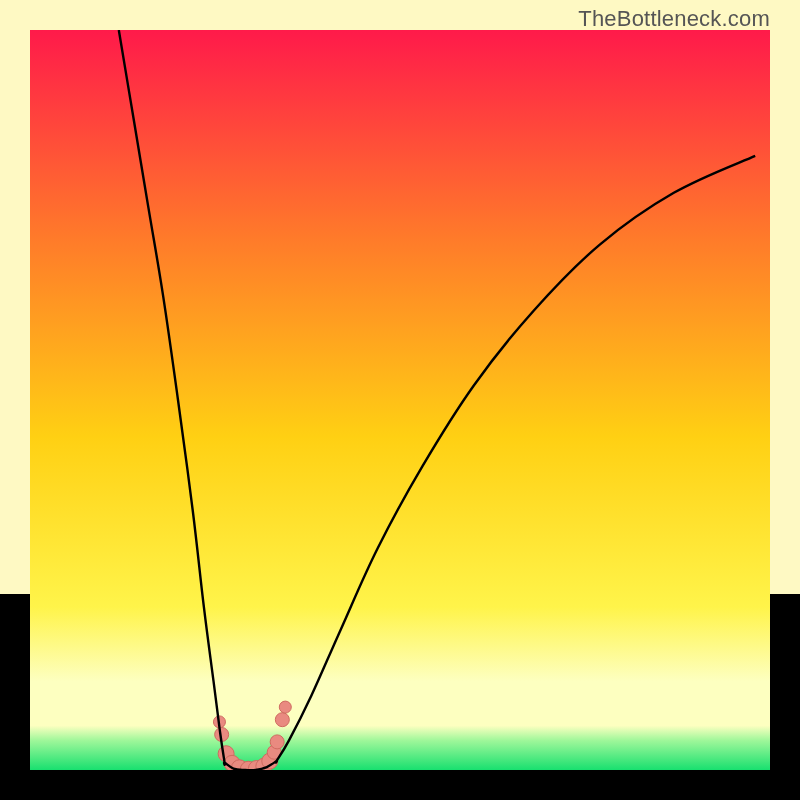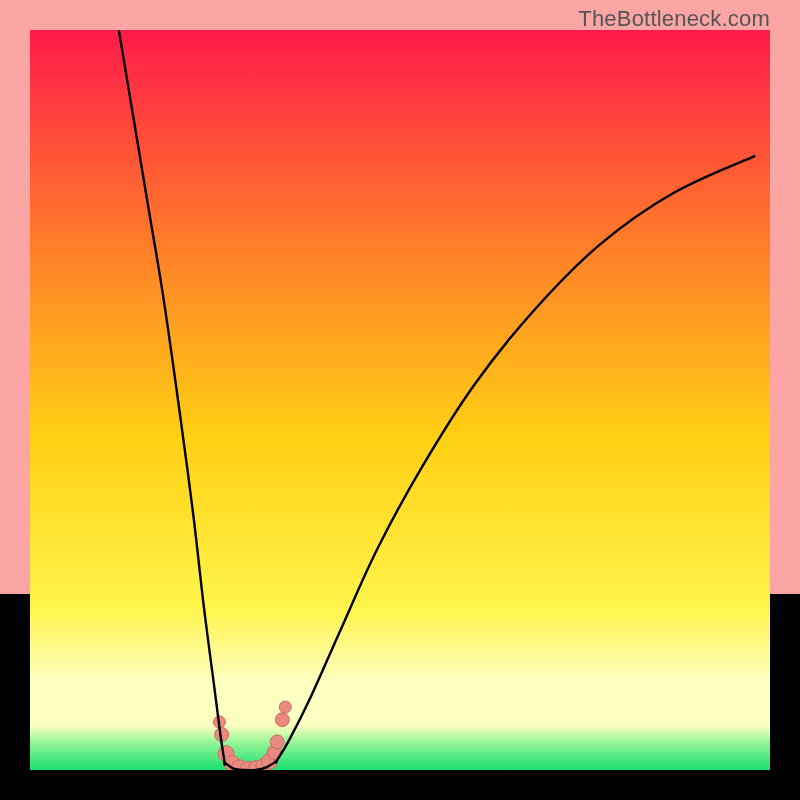"TheBottleneck.com" .frame { background: #fca5a5 -> #fef9c3 }
